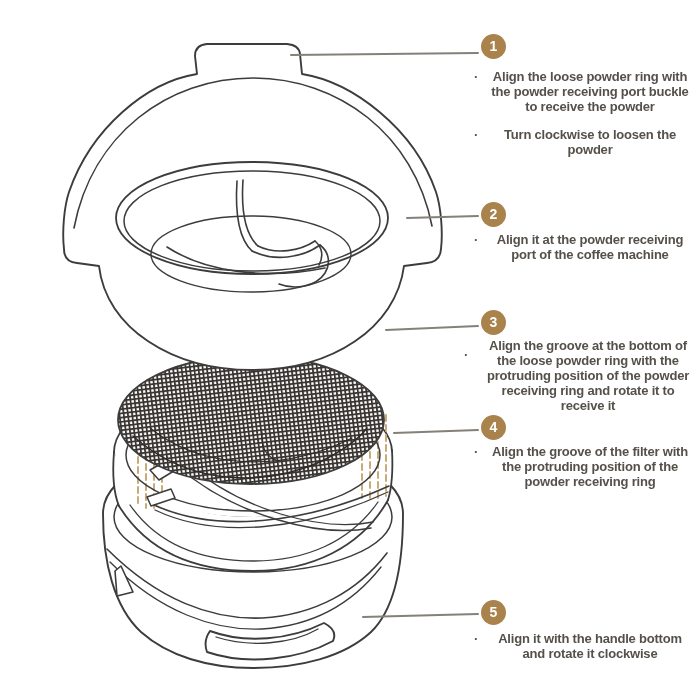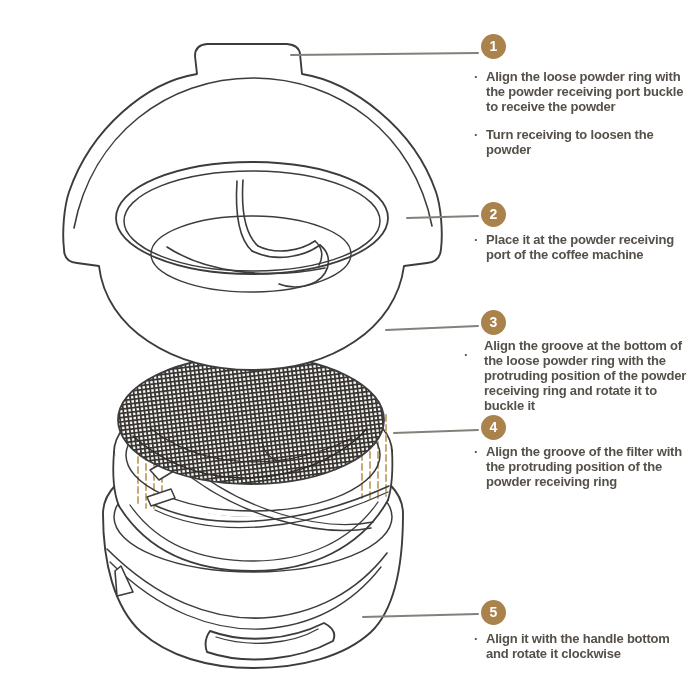"Align the loose powder ring" .ins .txt { text-align: none -> center }
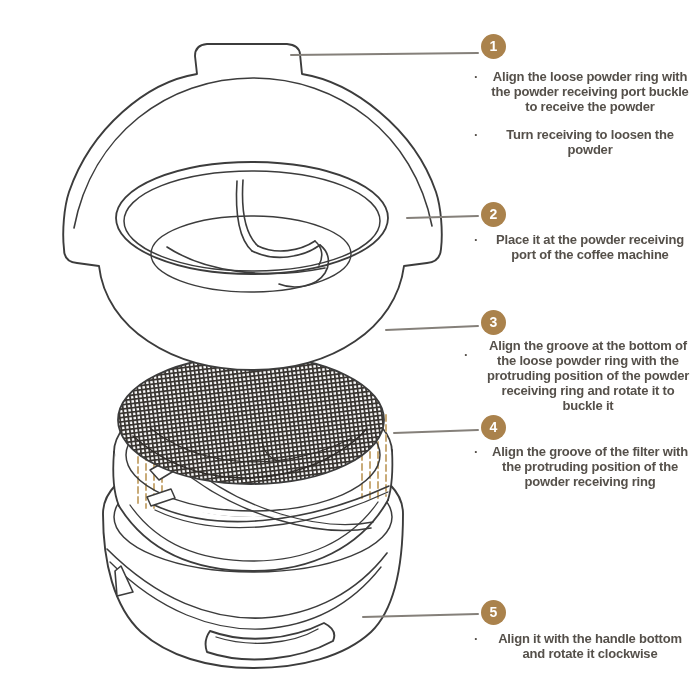"Turn receiving to loosen the" span.txt { text: receiving -> clockwise }
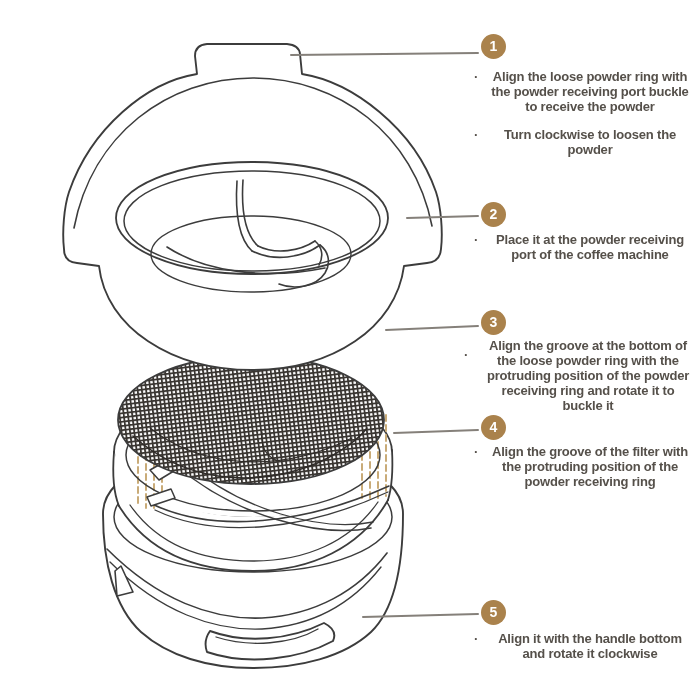"Place it at the powder" span.txt { text: Place -> Align }
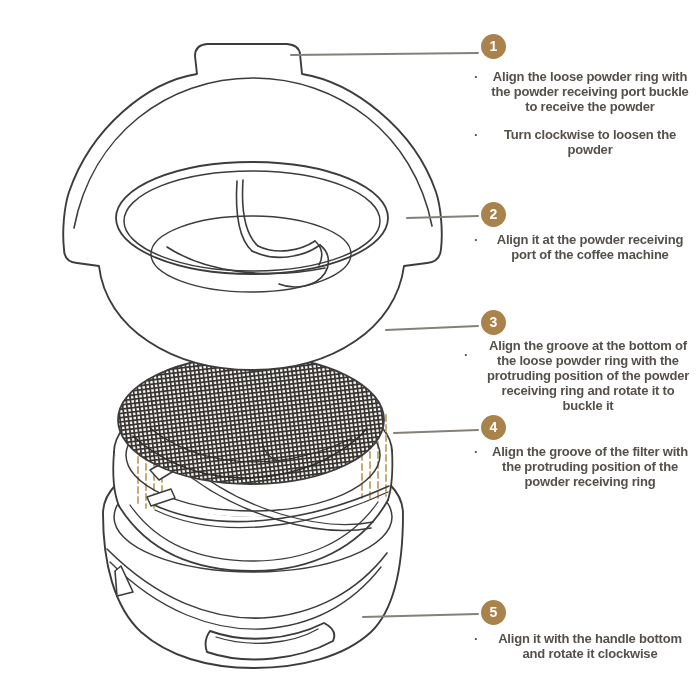"Align the groove at the" span.txt { text: buckle -> receive }
